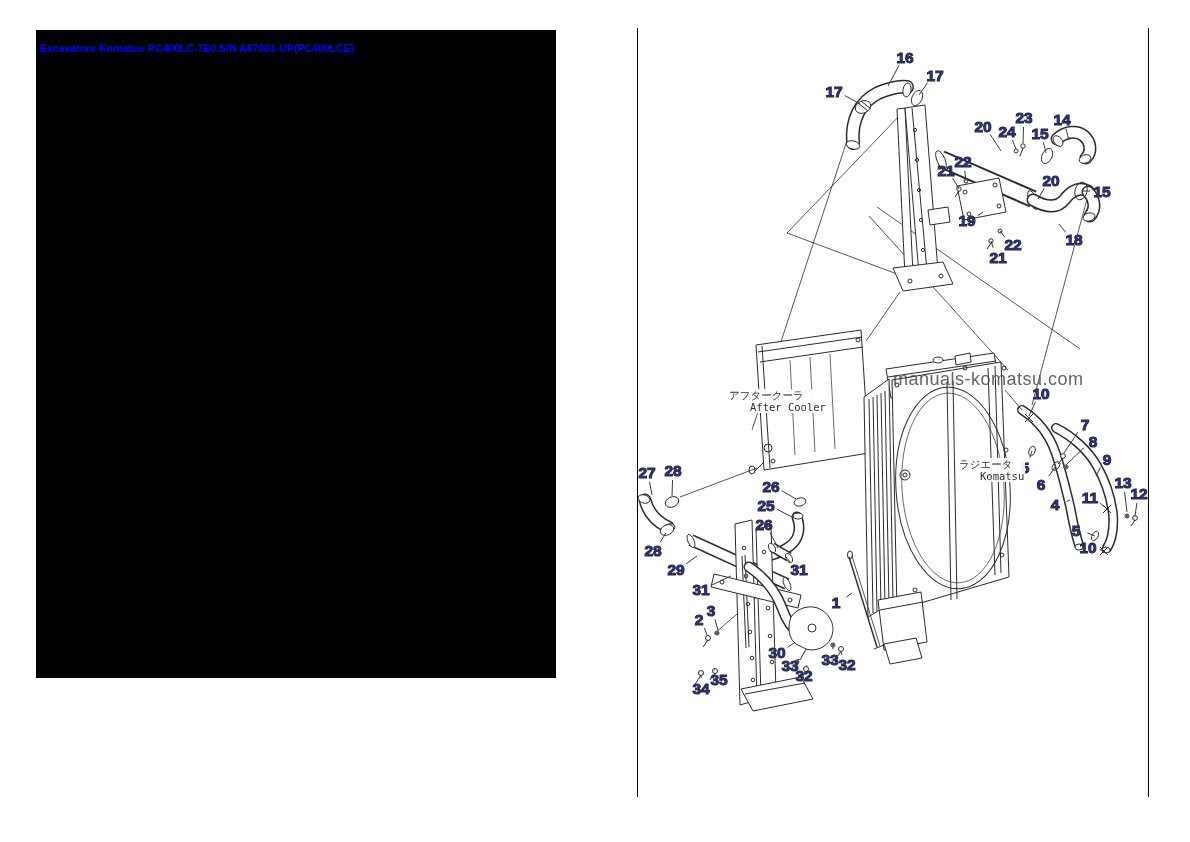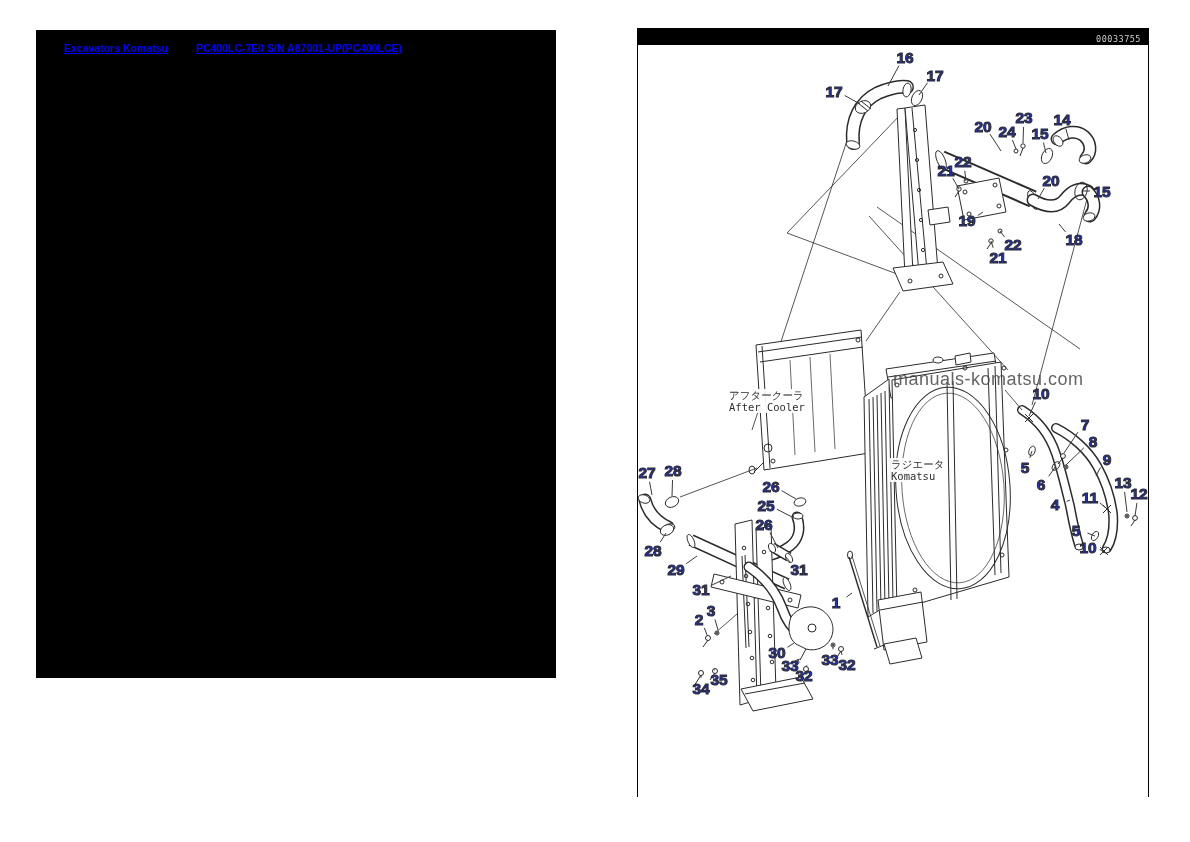"00033755" div.topbar { html: <div> <span>00033755</span> </div> -> none }
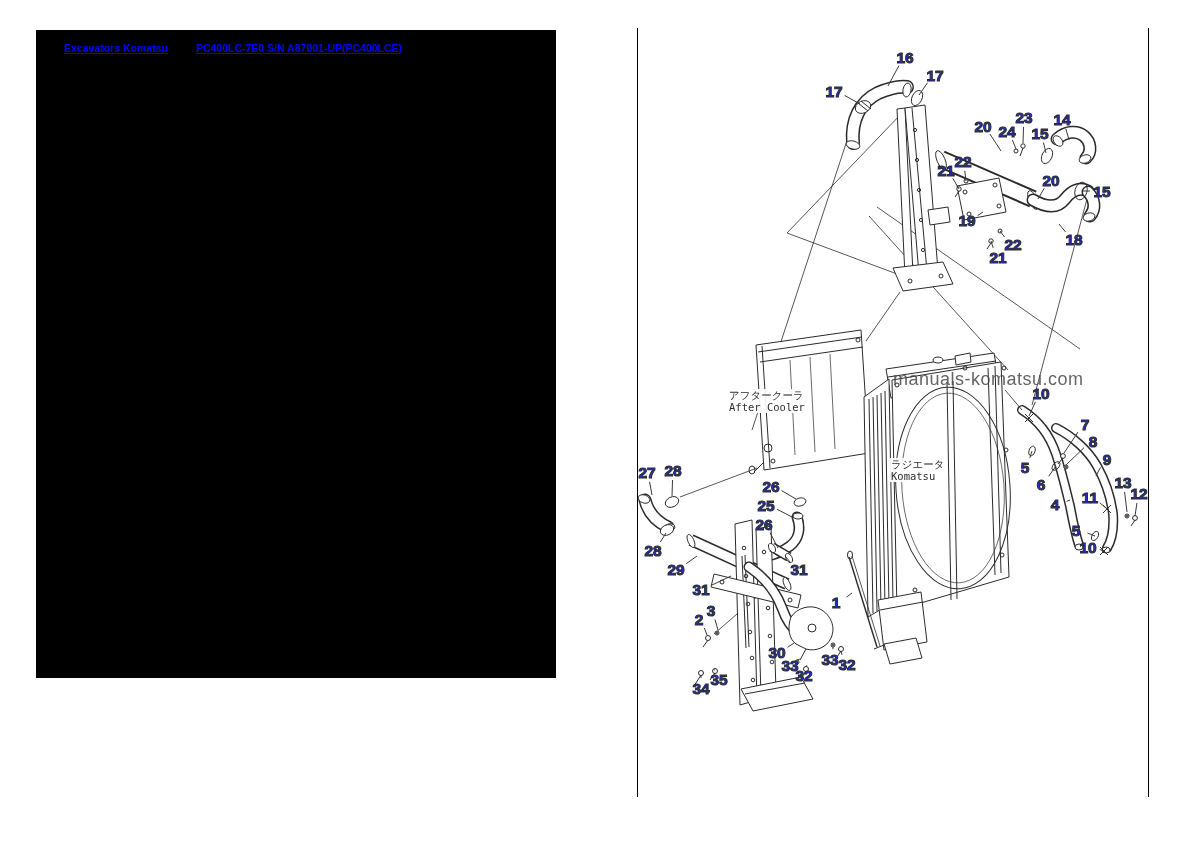"Excavators Komatsu" .crumb a { margin-left: 24px -> none; text-decoration: underline -> none }
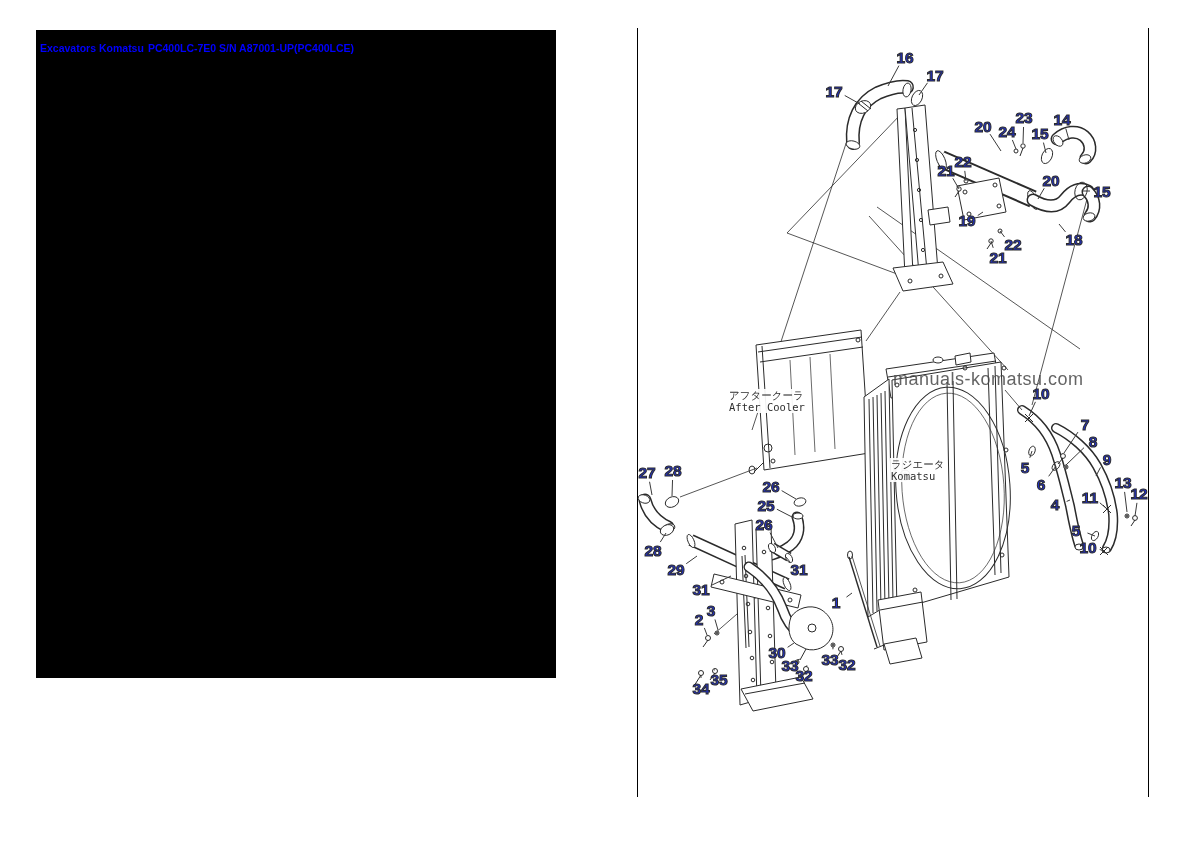"After Cooler" .comp-label .en { margin-left: none -> 21px }
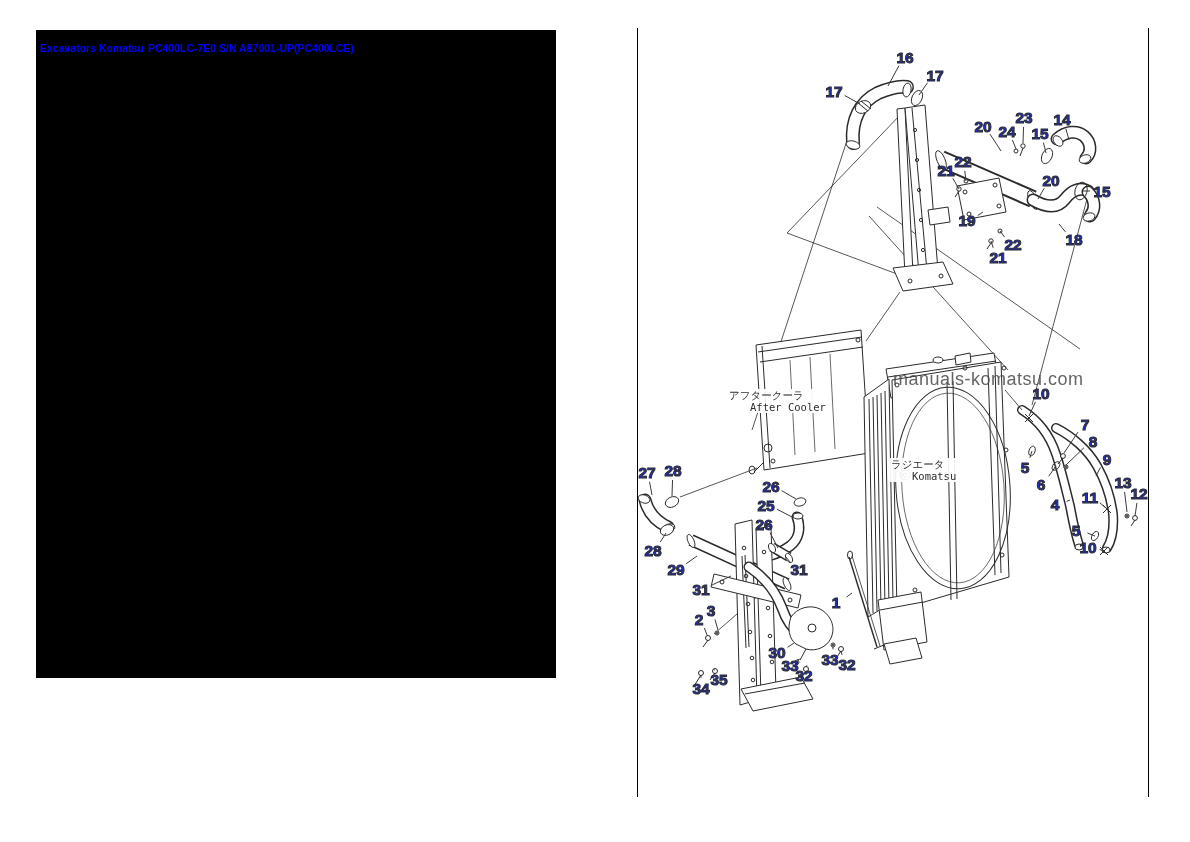"ラジエータ" div.comp-label { left: 890px -> 958px }
